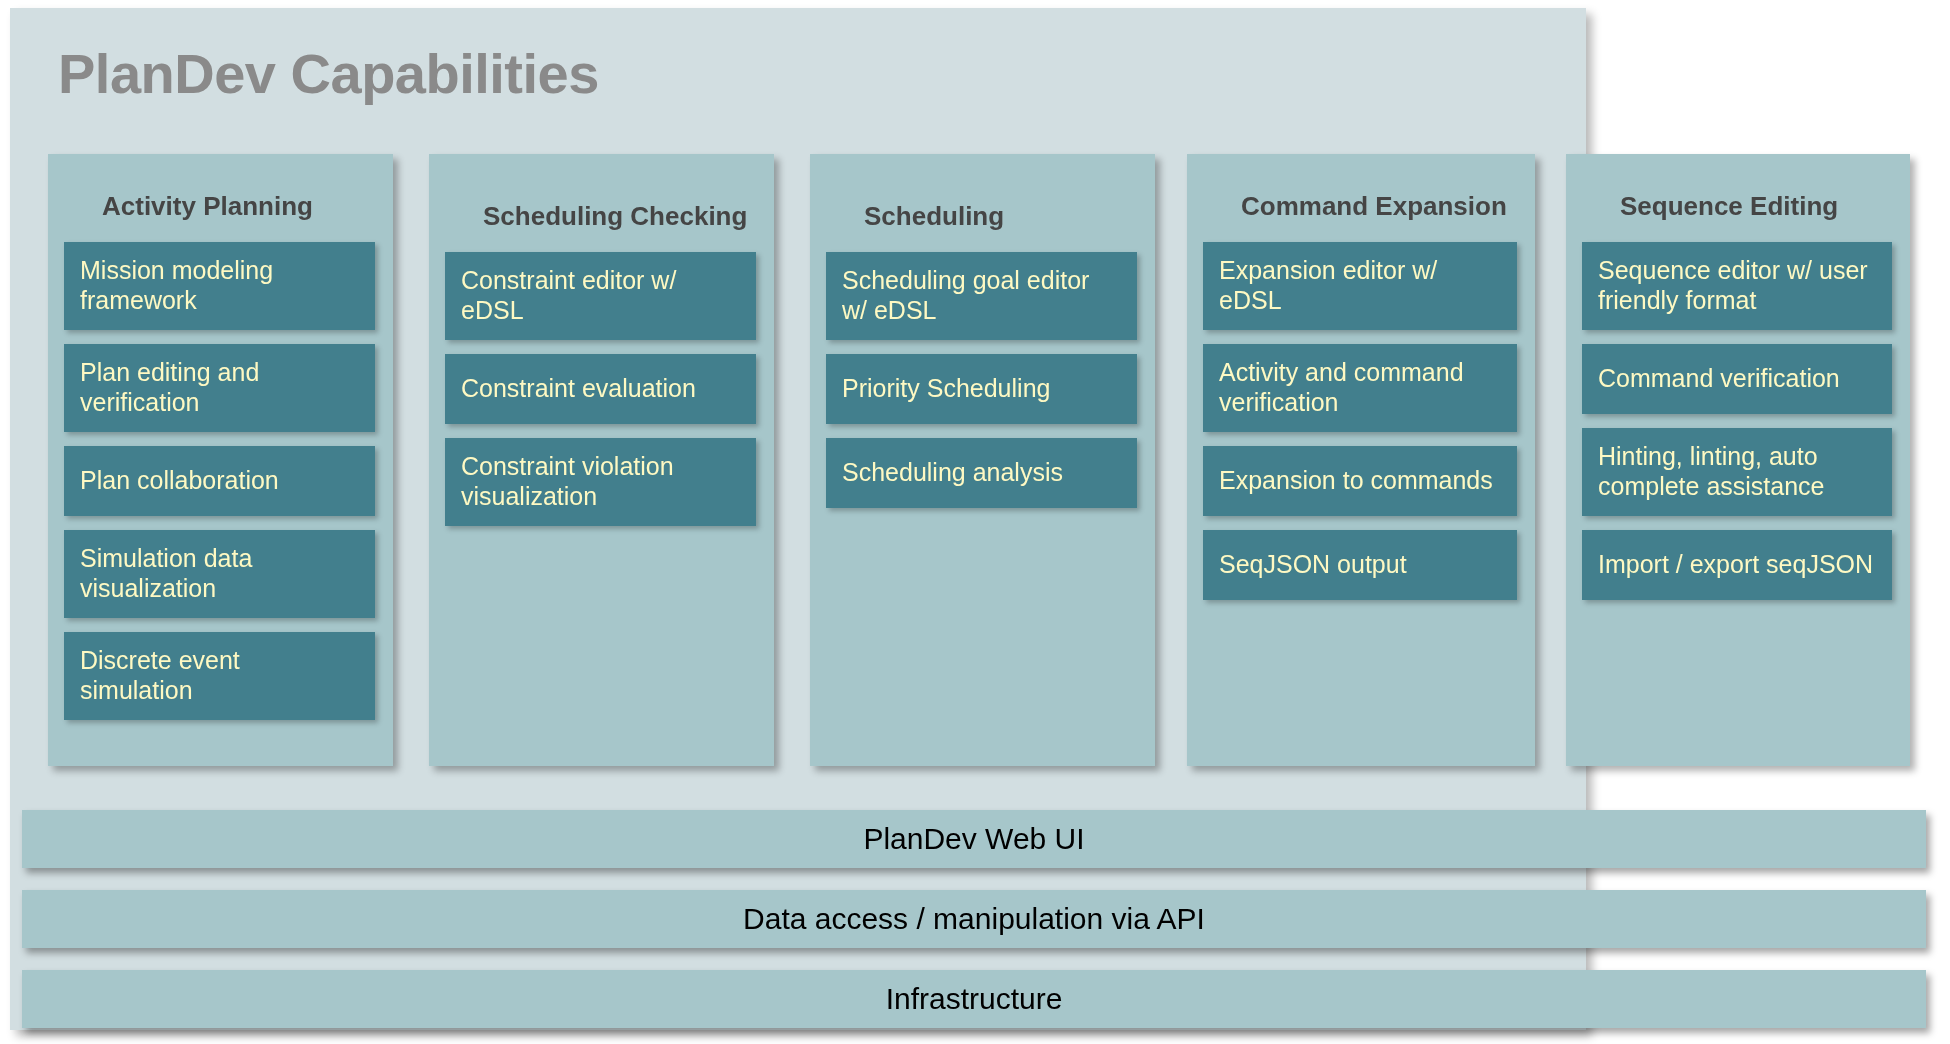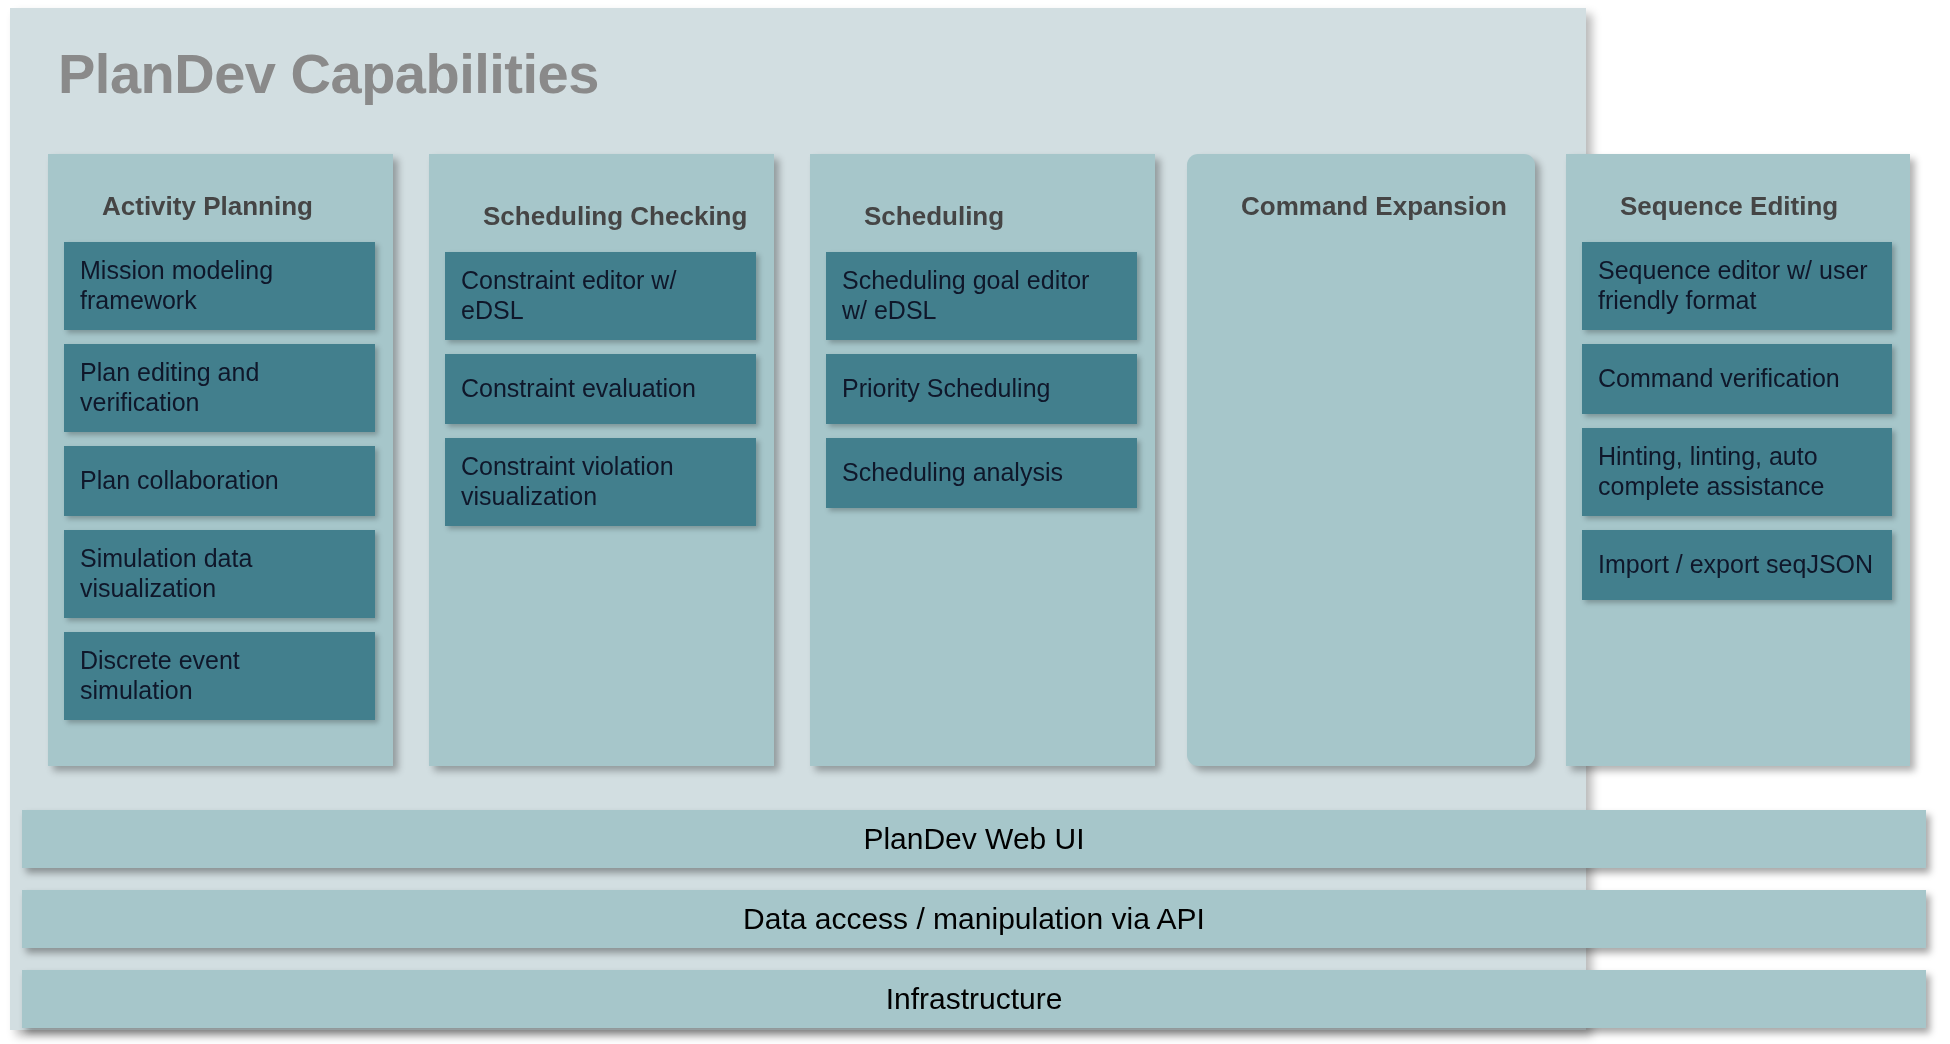"Command Expansion" div.col { border-radius: 11px -> none }
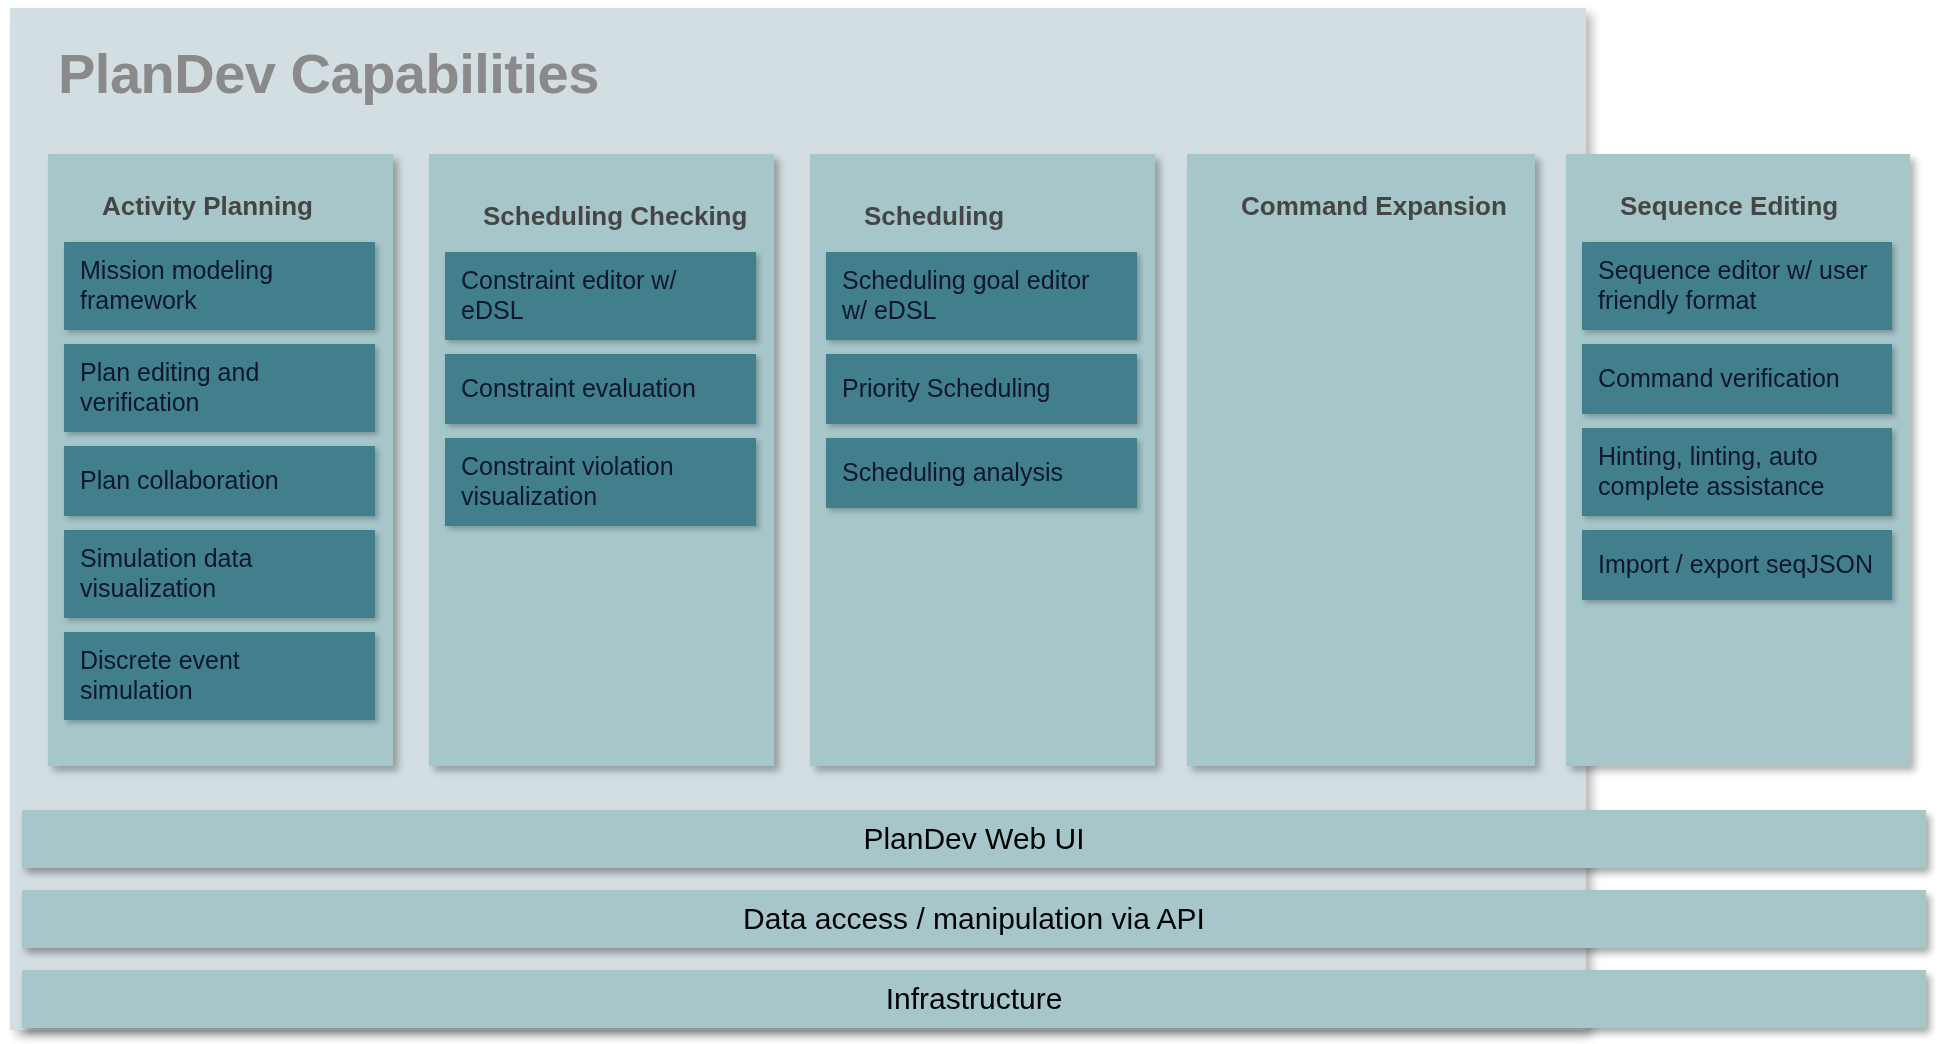"Mission modeling framework" .item { color: #0f172a -> #fef9c3 }
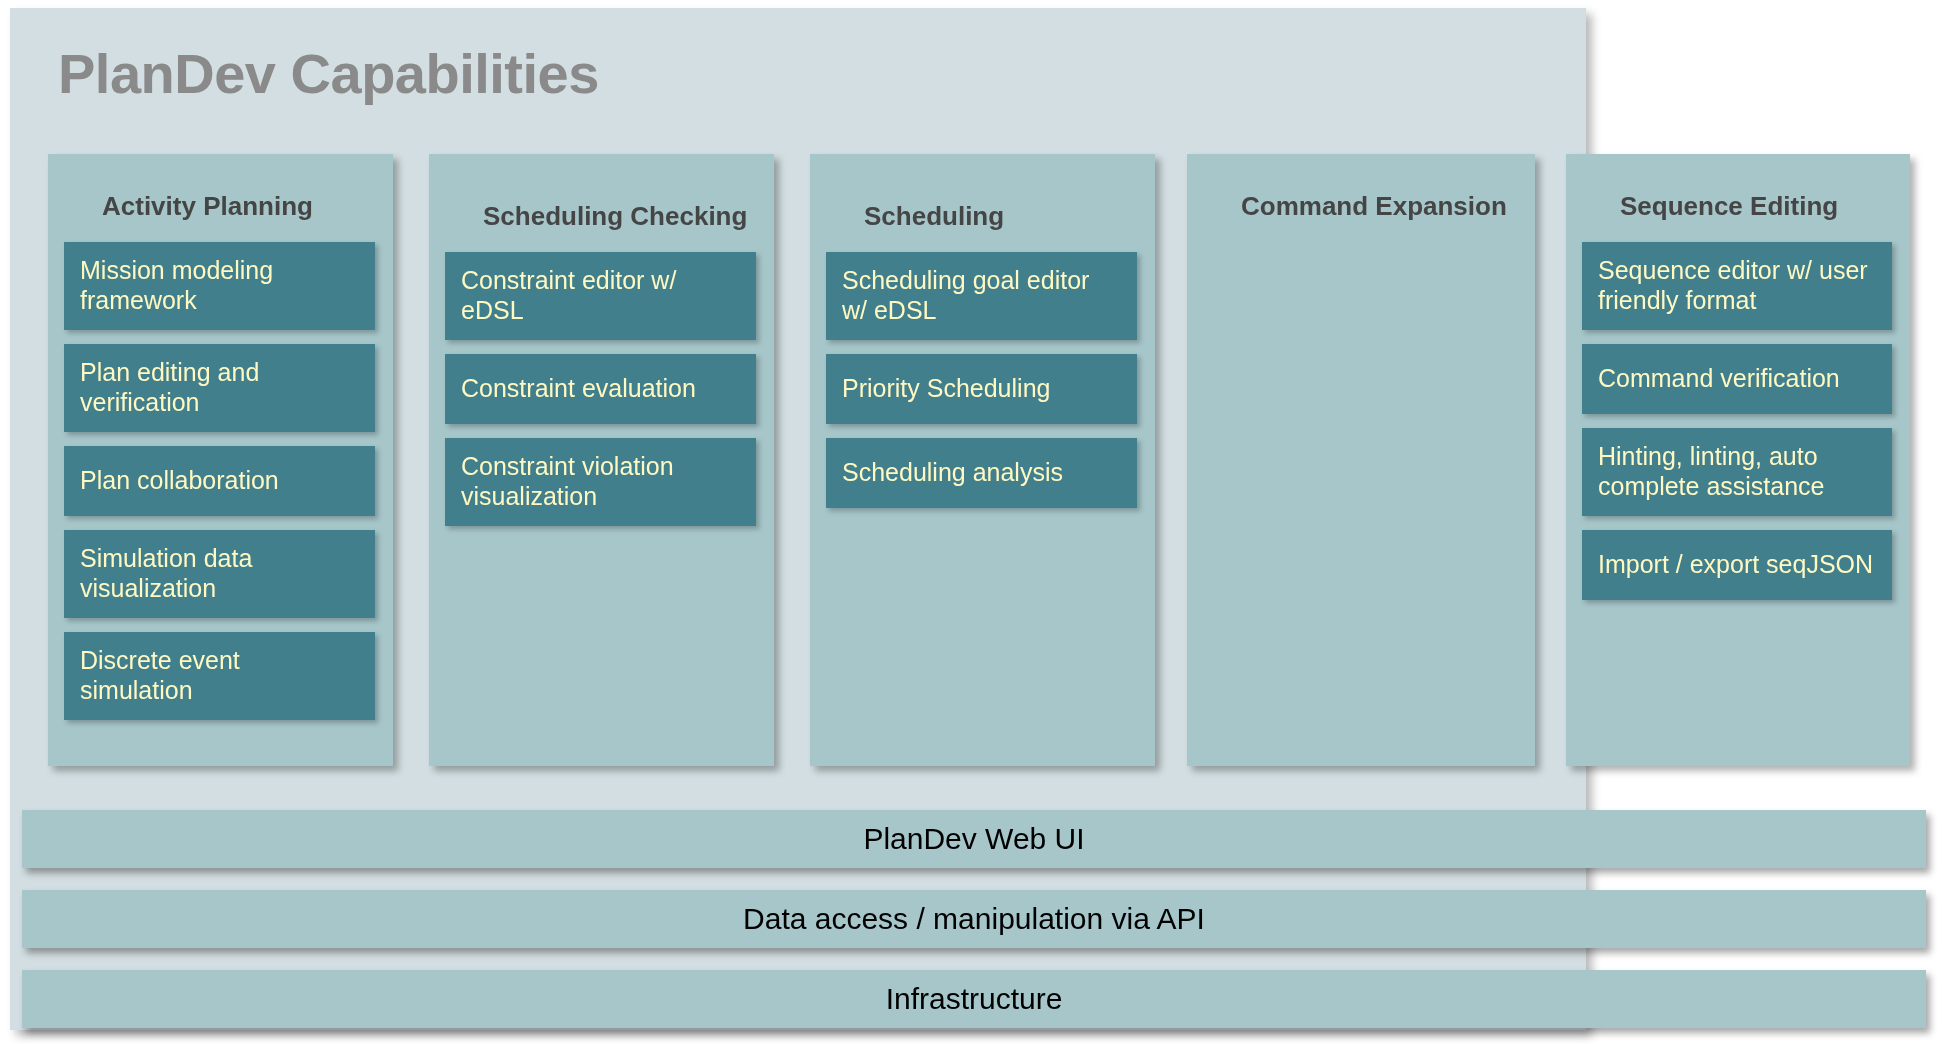"Expansion editor w/ eDSL" div.items { html: none -> <div> <div>Expansion editor w/ eDSL</div> <div>Activity and command verification</div> <div>Expansion to commands</div> <div>SeqJSON output</div> </div> }
